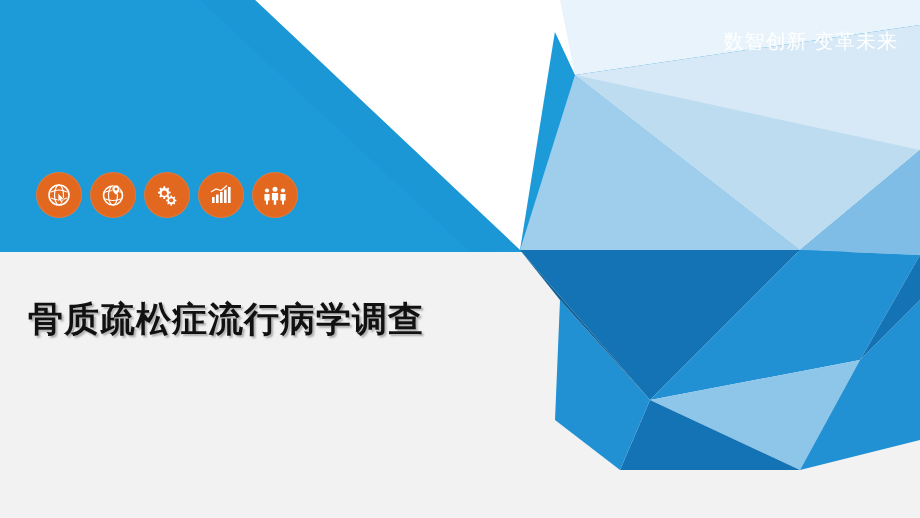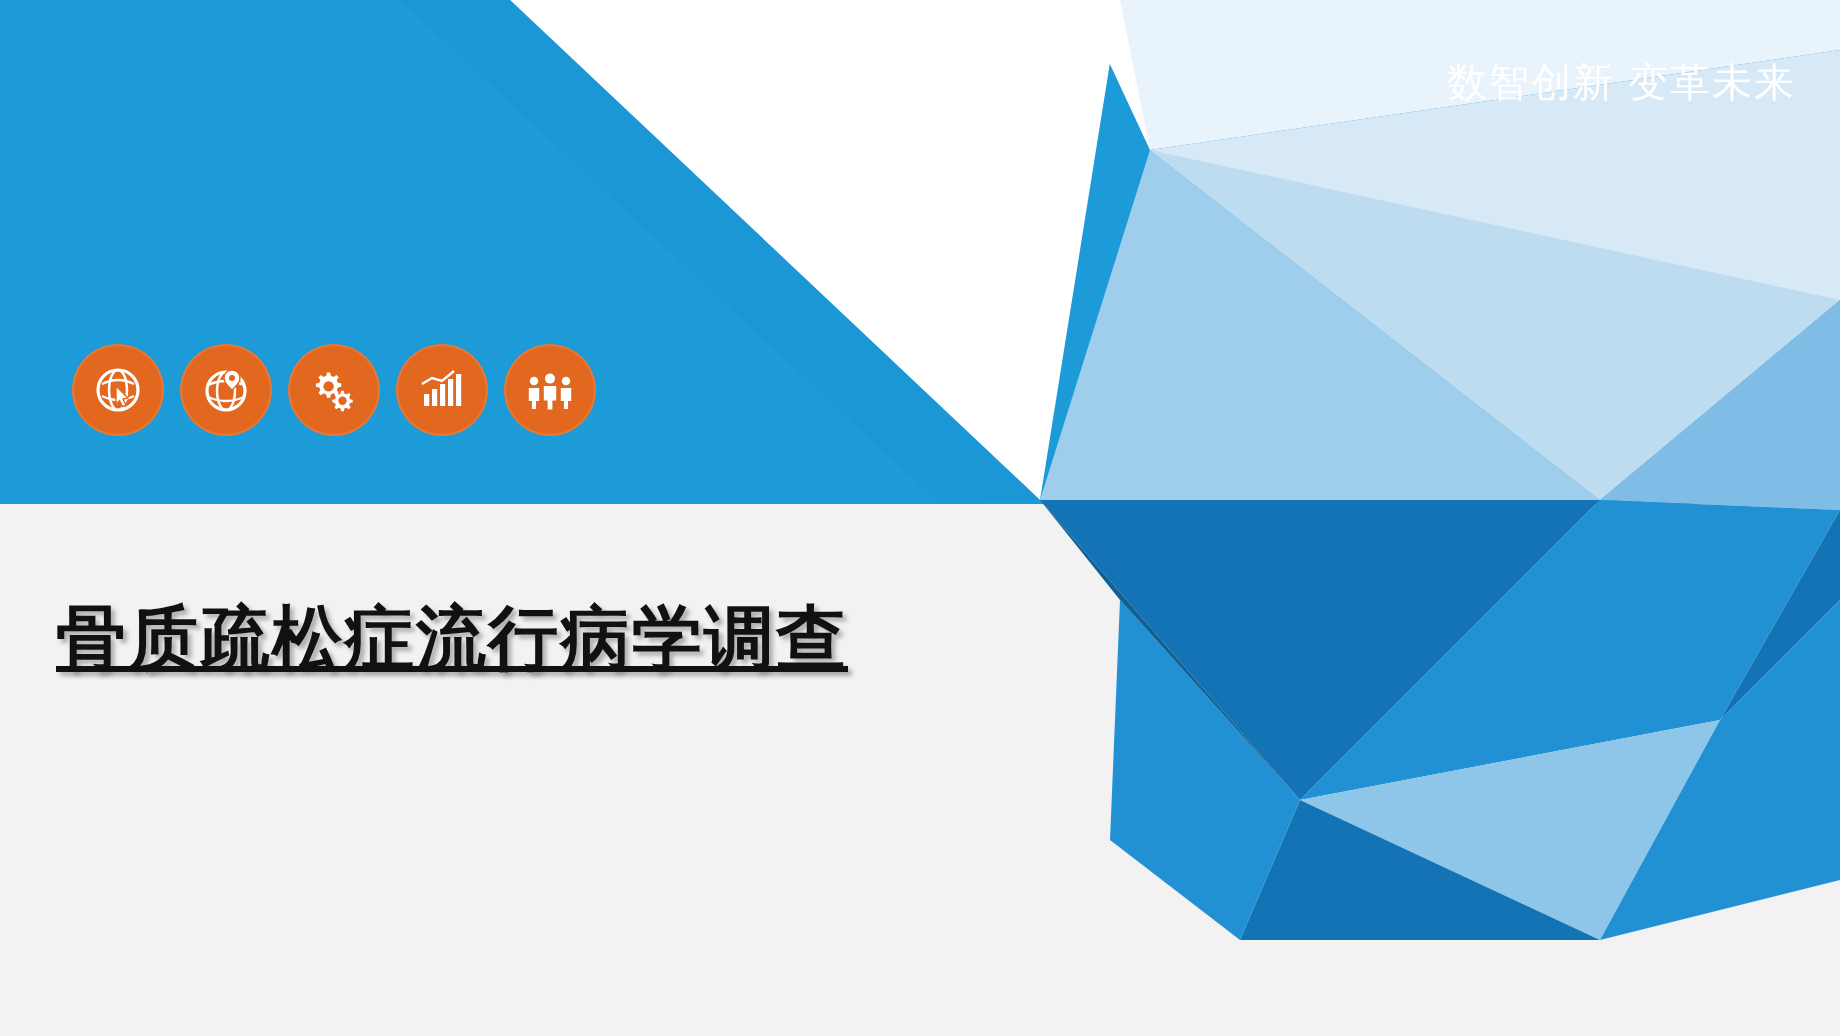"骨质疏松症流行病学调查" .main-title { text-decoration: underline -> none }
